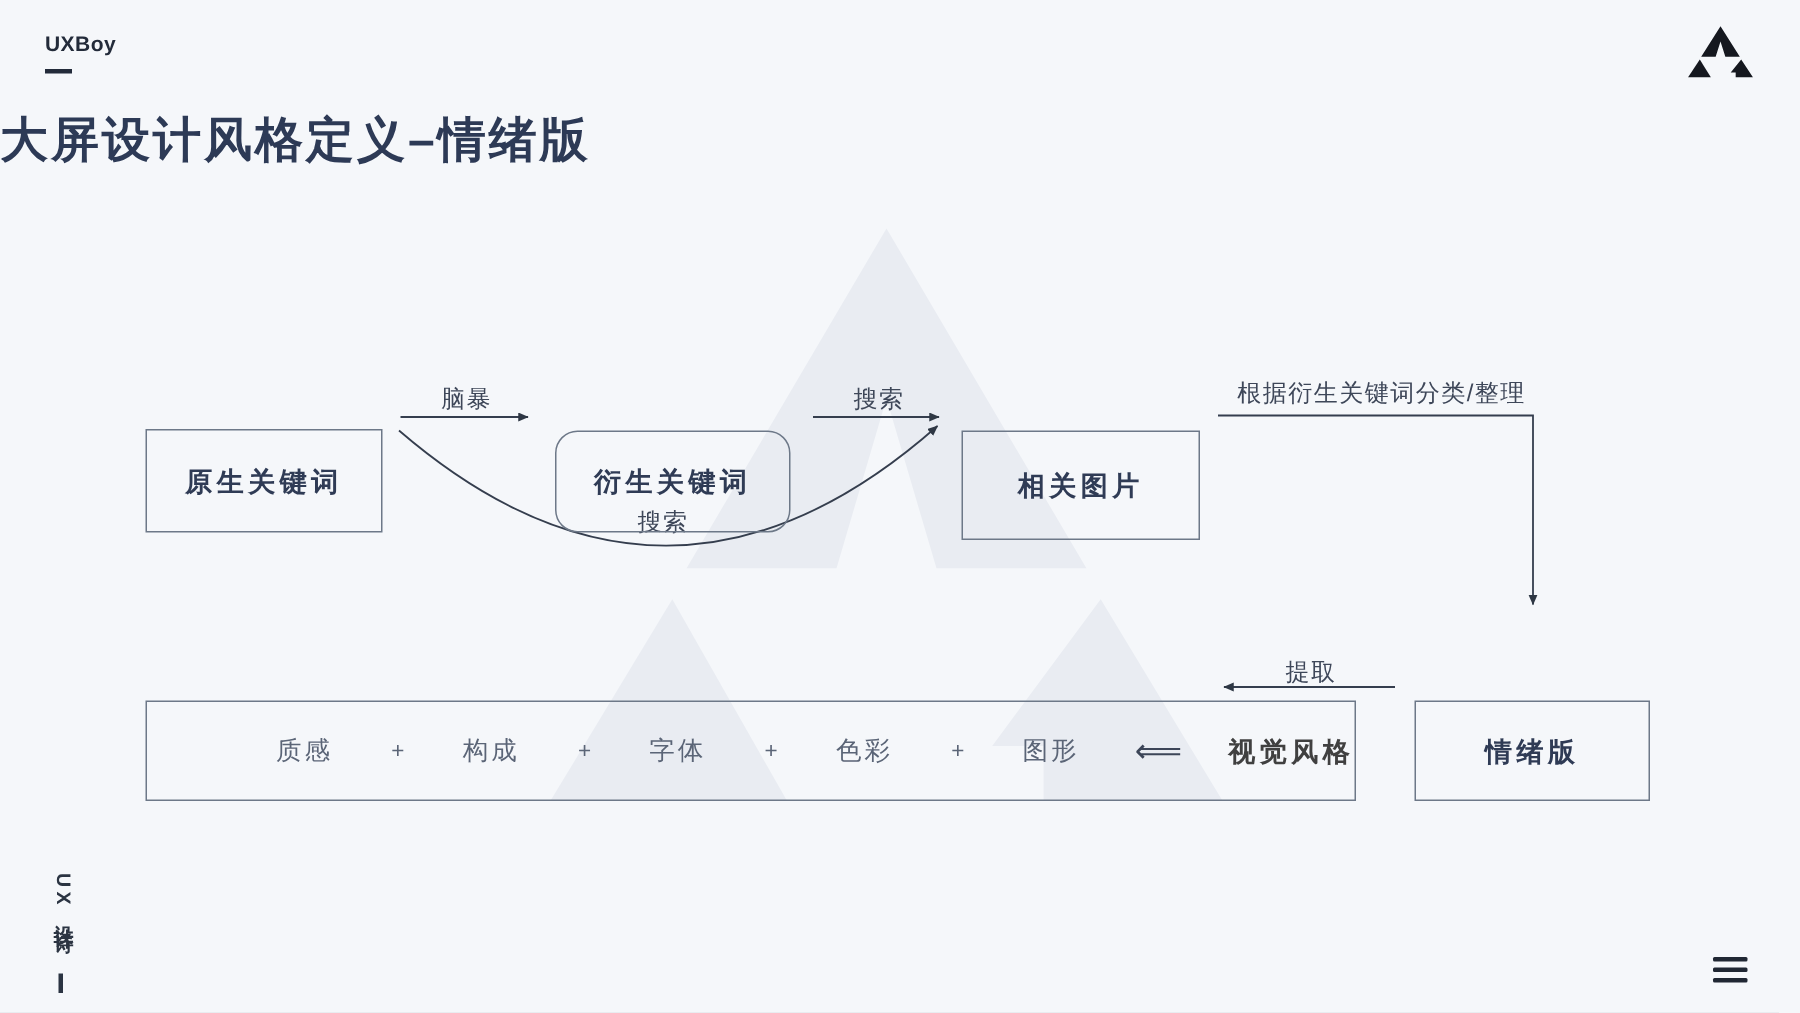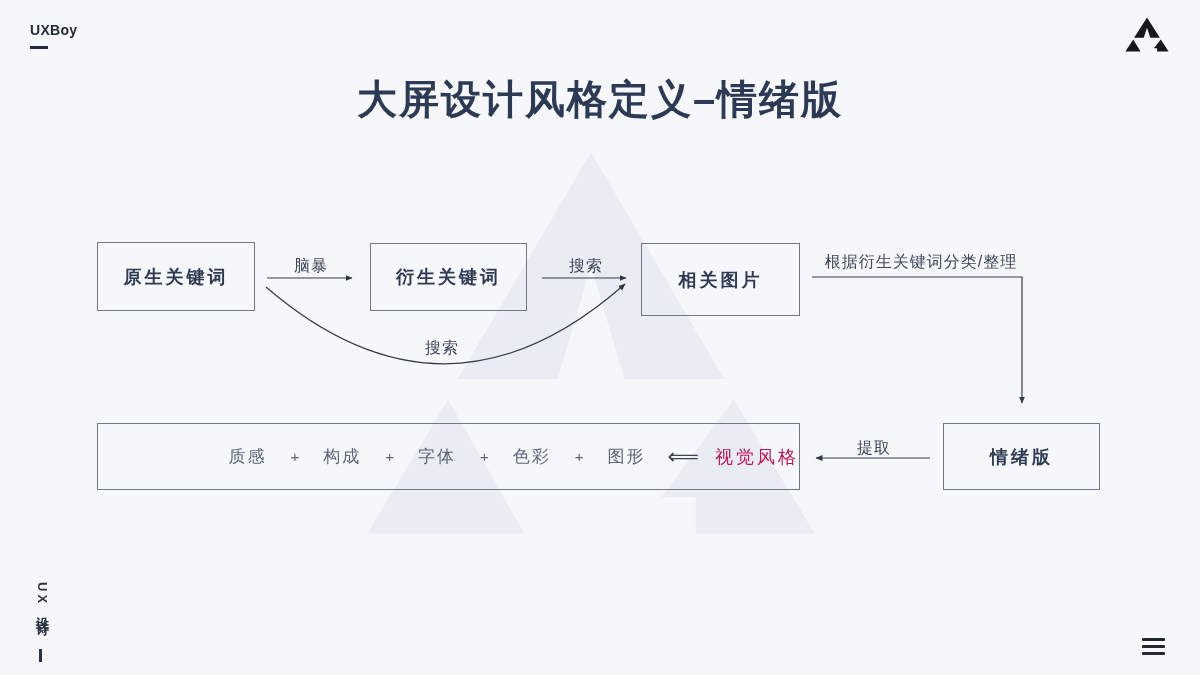"大屏设计风格定义–情绪版" .title { font-size: 40px -> 32px; text-align: center -> none }
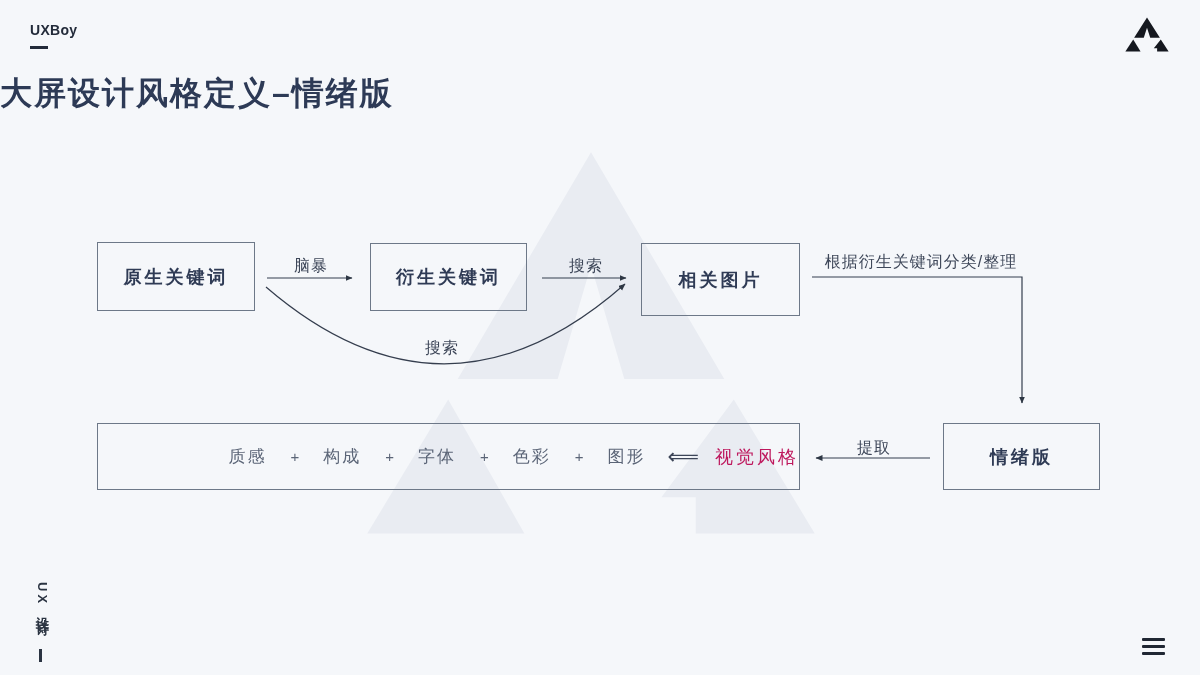"原生关键词" .fbox { margin-top: none -> 44px }
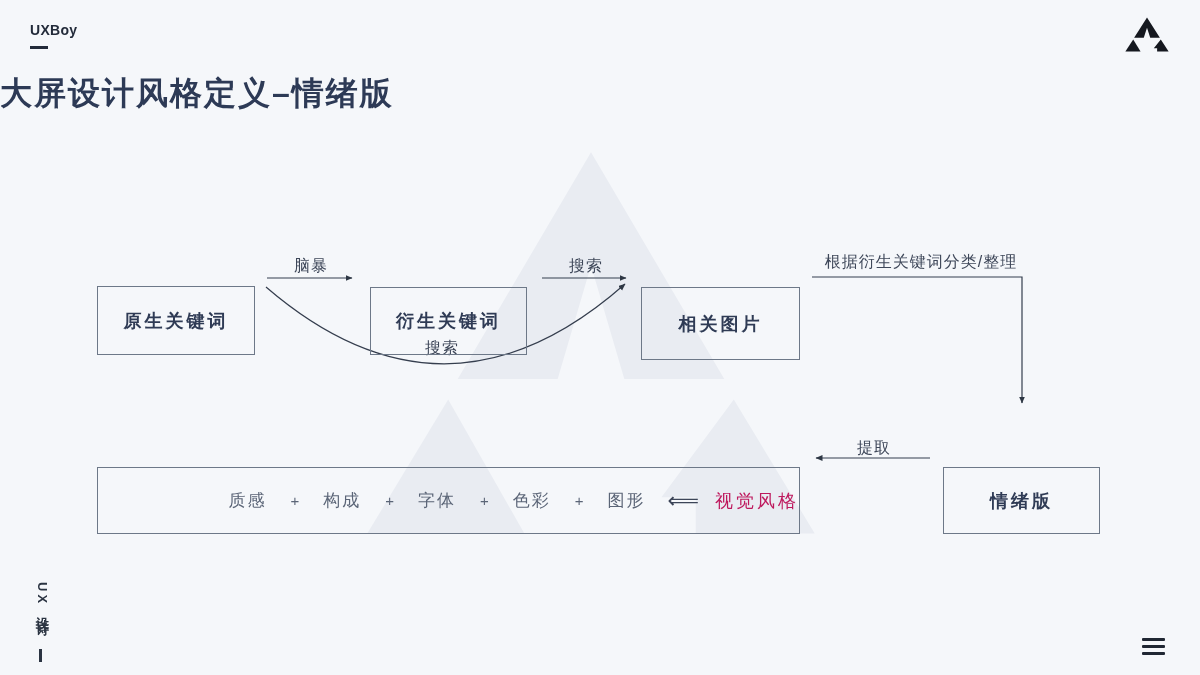"衍生关键词" .box-derived { border-radius: none -> 15px }
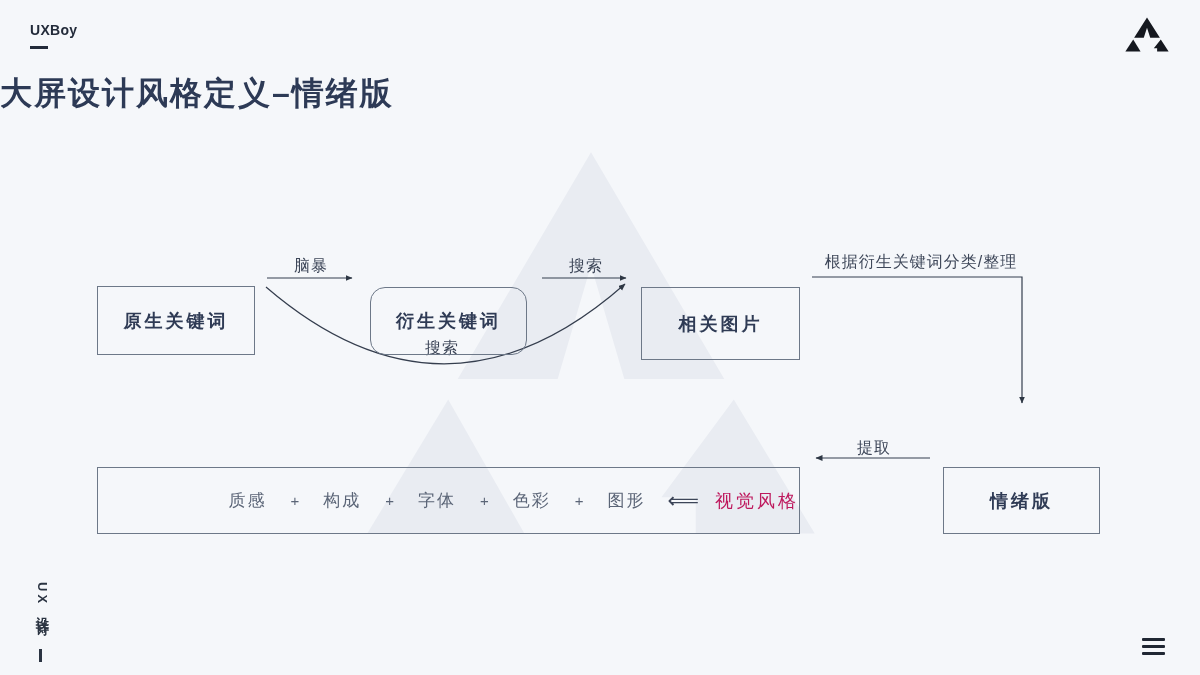"质感" .wide-box { justify-content: flex-end -> space-between; width: 703px -> 807px }
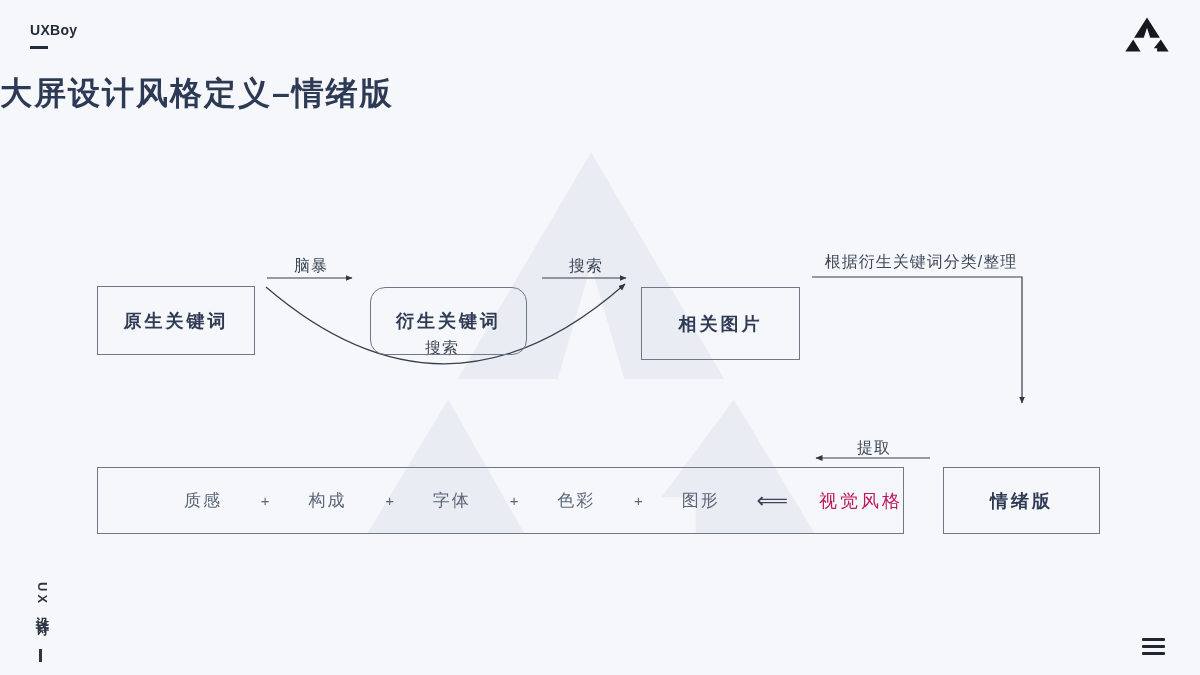"视觉风格" .wide-box .vtitle { color: #be185d -> #404040; font-weight: normal -> bold }
